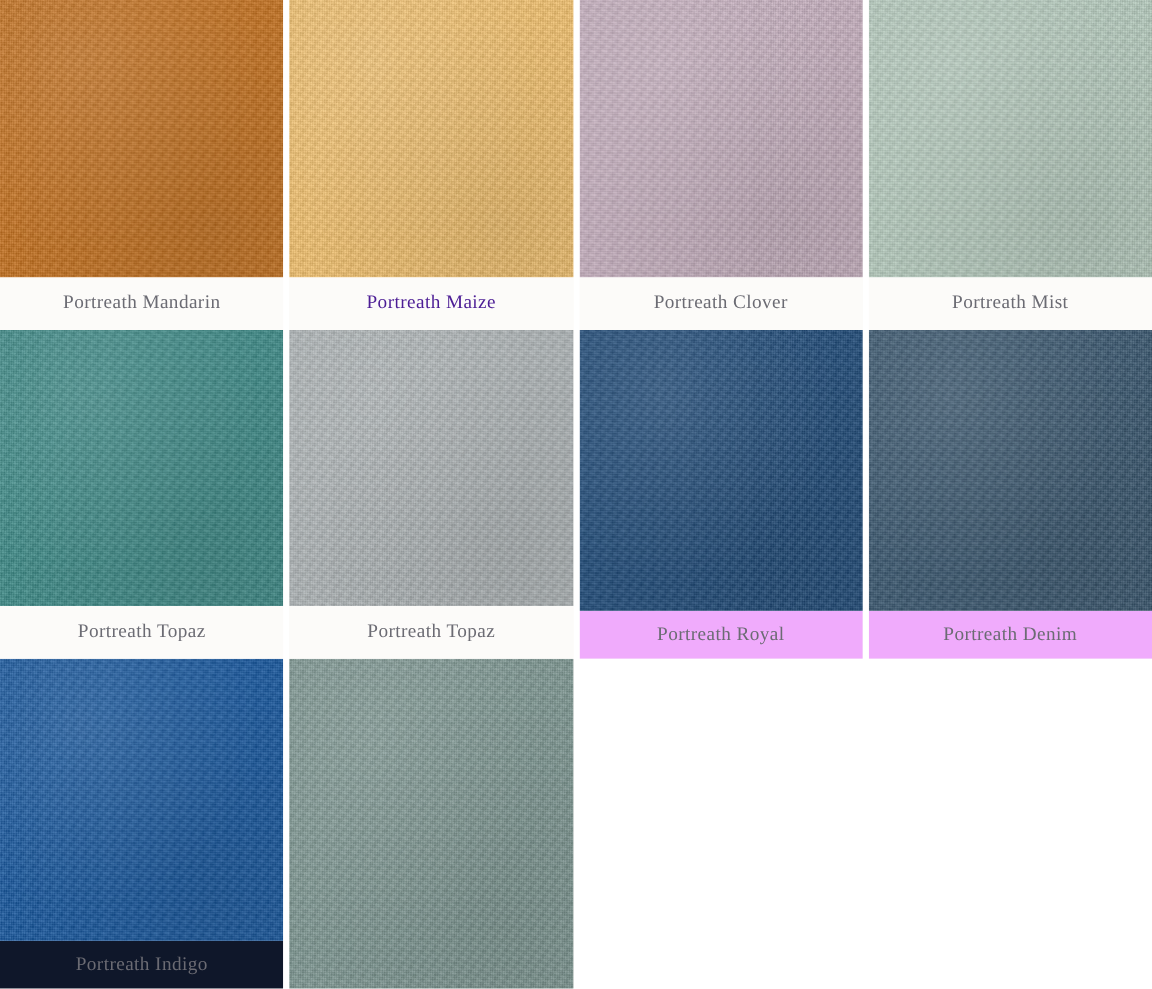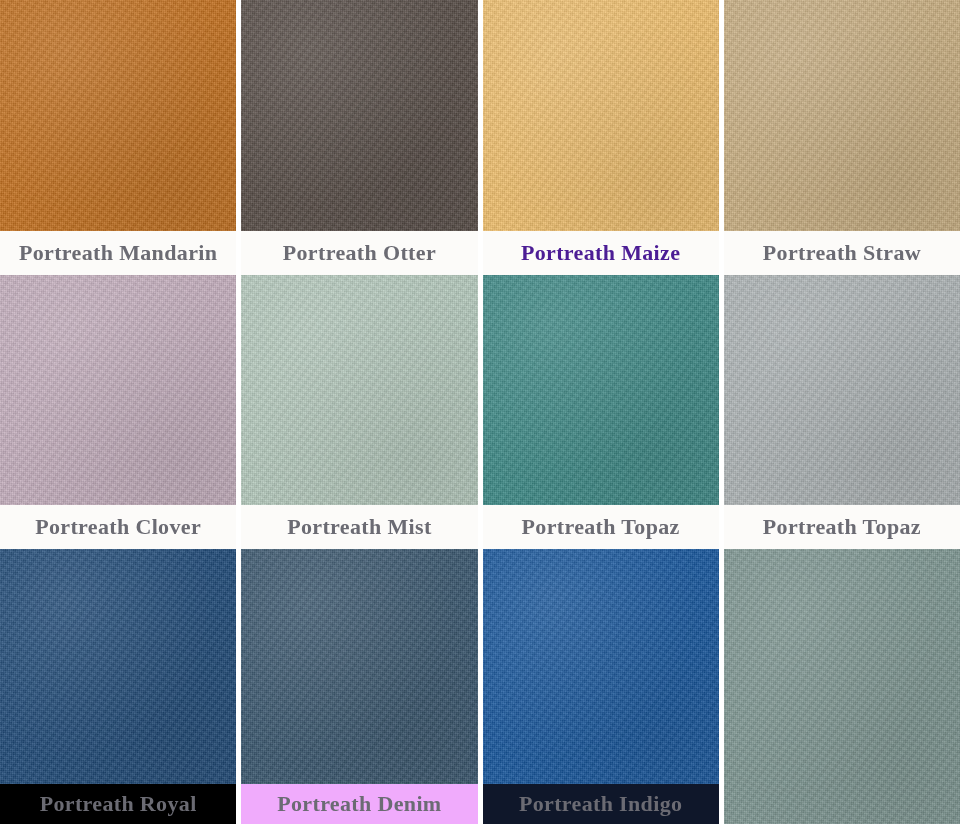"Portreath Mandarin" .swatch-label { font-size: 22px -> 16px; font-weight: bold -> none }
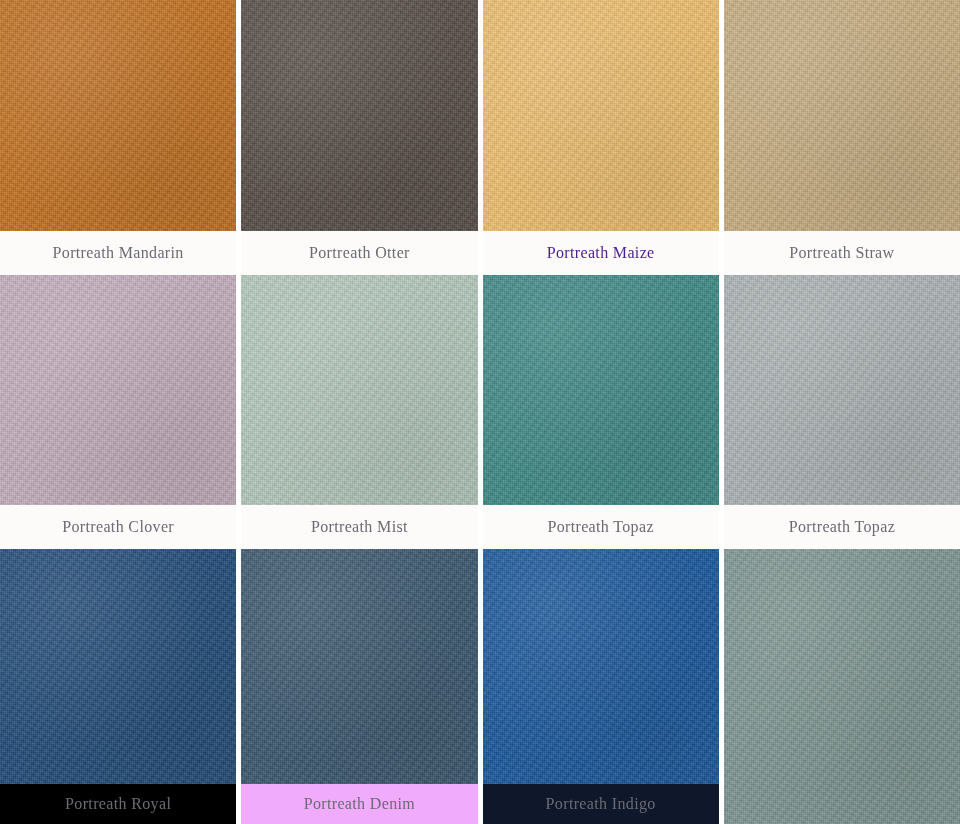"Portreath Otter" div.swatch-cell { html: <div> <div></div> <div>Portreath Otter</div> </div> -> none }
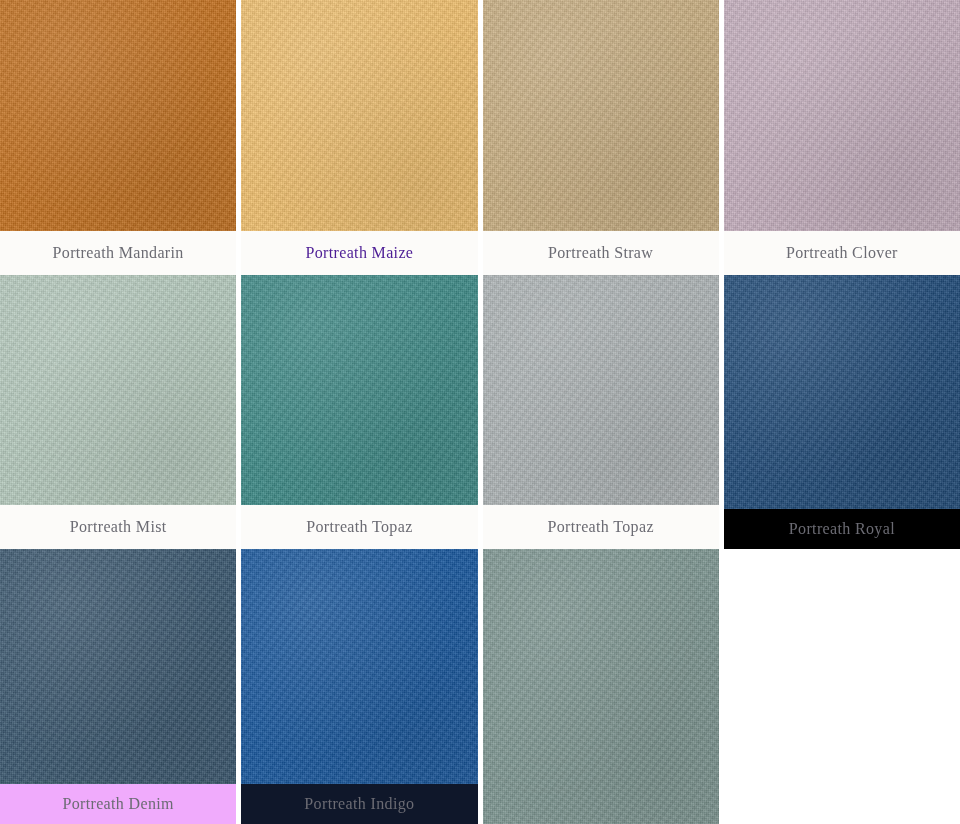"Portreath Straw" div.swatch-cell { html: <div> <div></div> <div>Portreath Straw</div> </div> -> none }
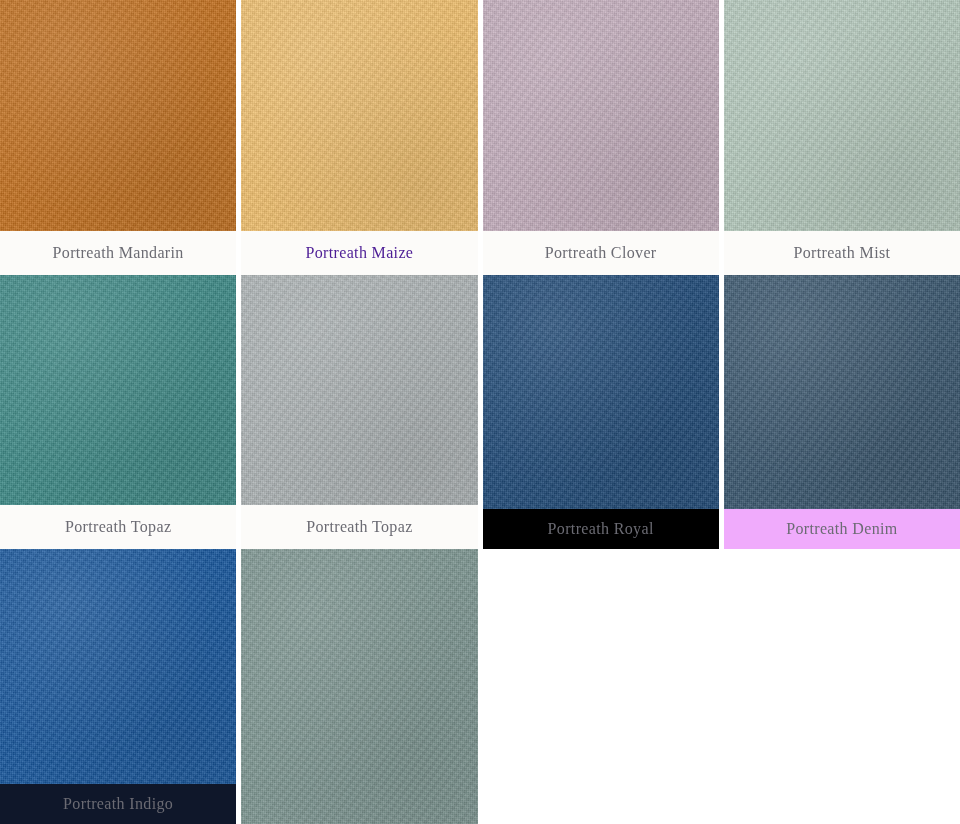"Portreath Royal" div.swatch-label { background-color: #000000 -> #f0abfc }
